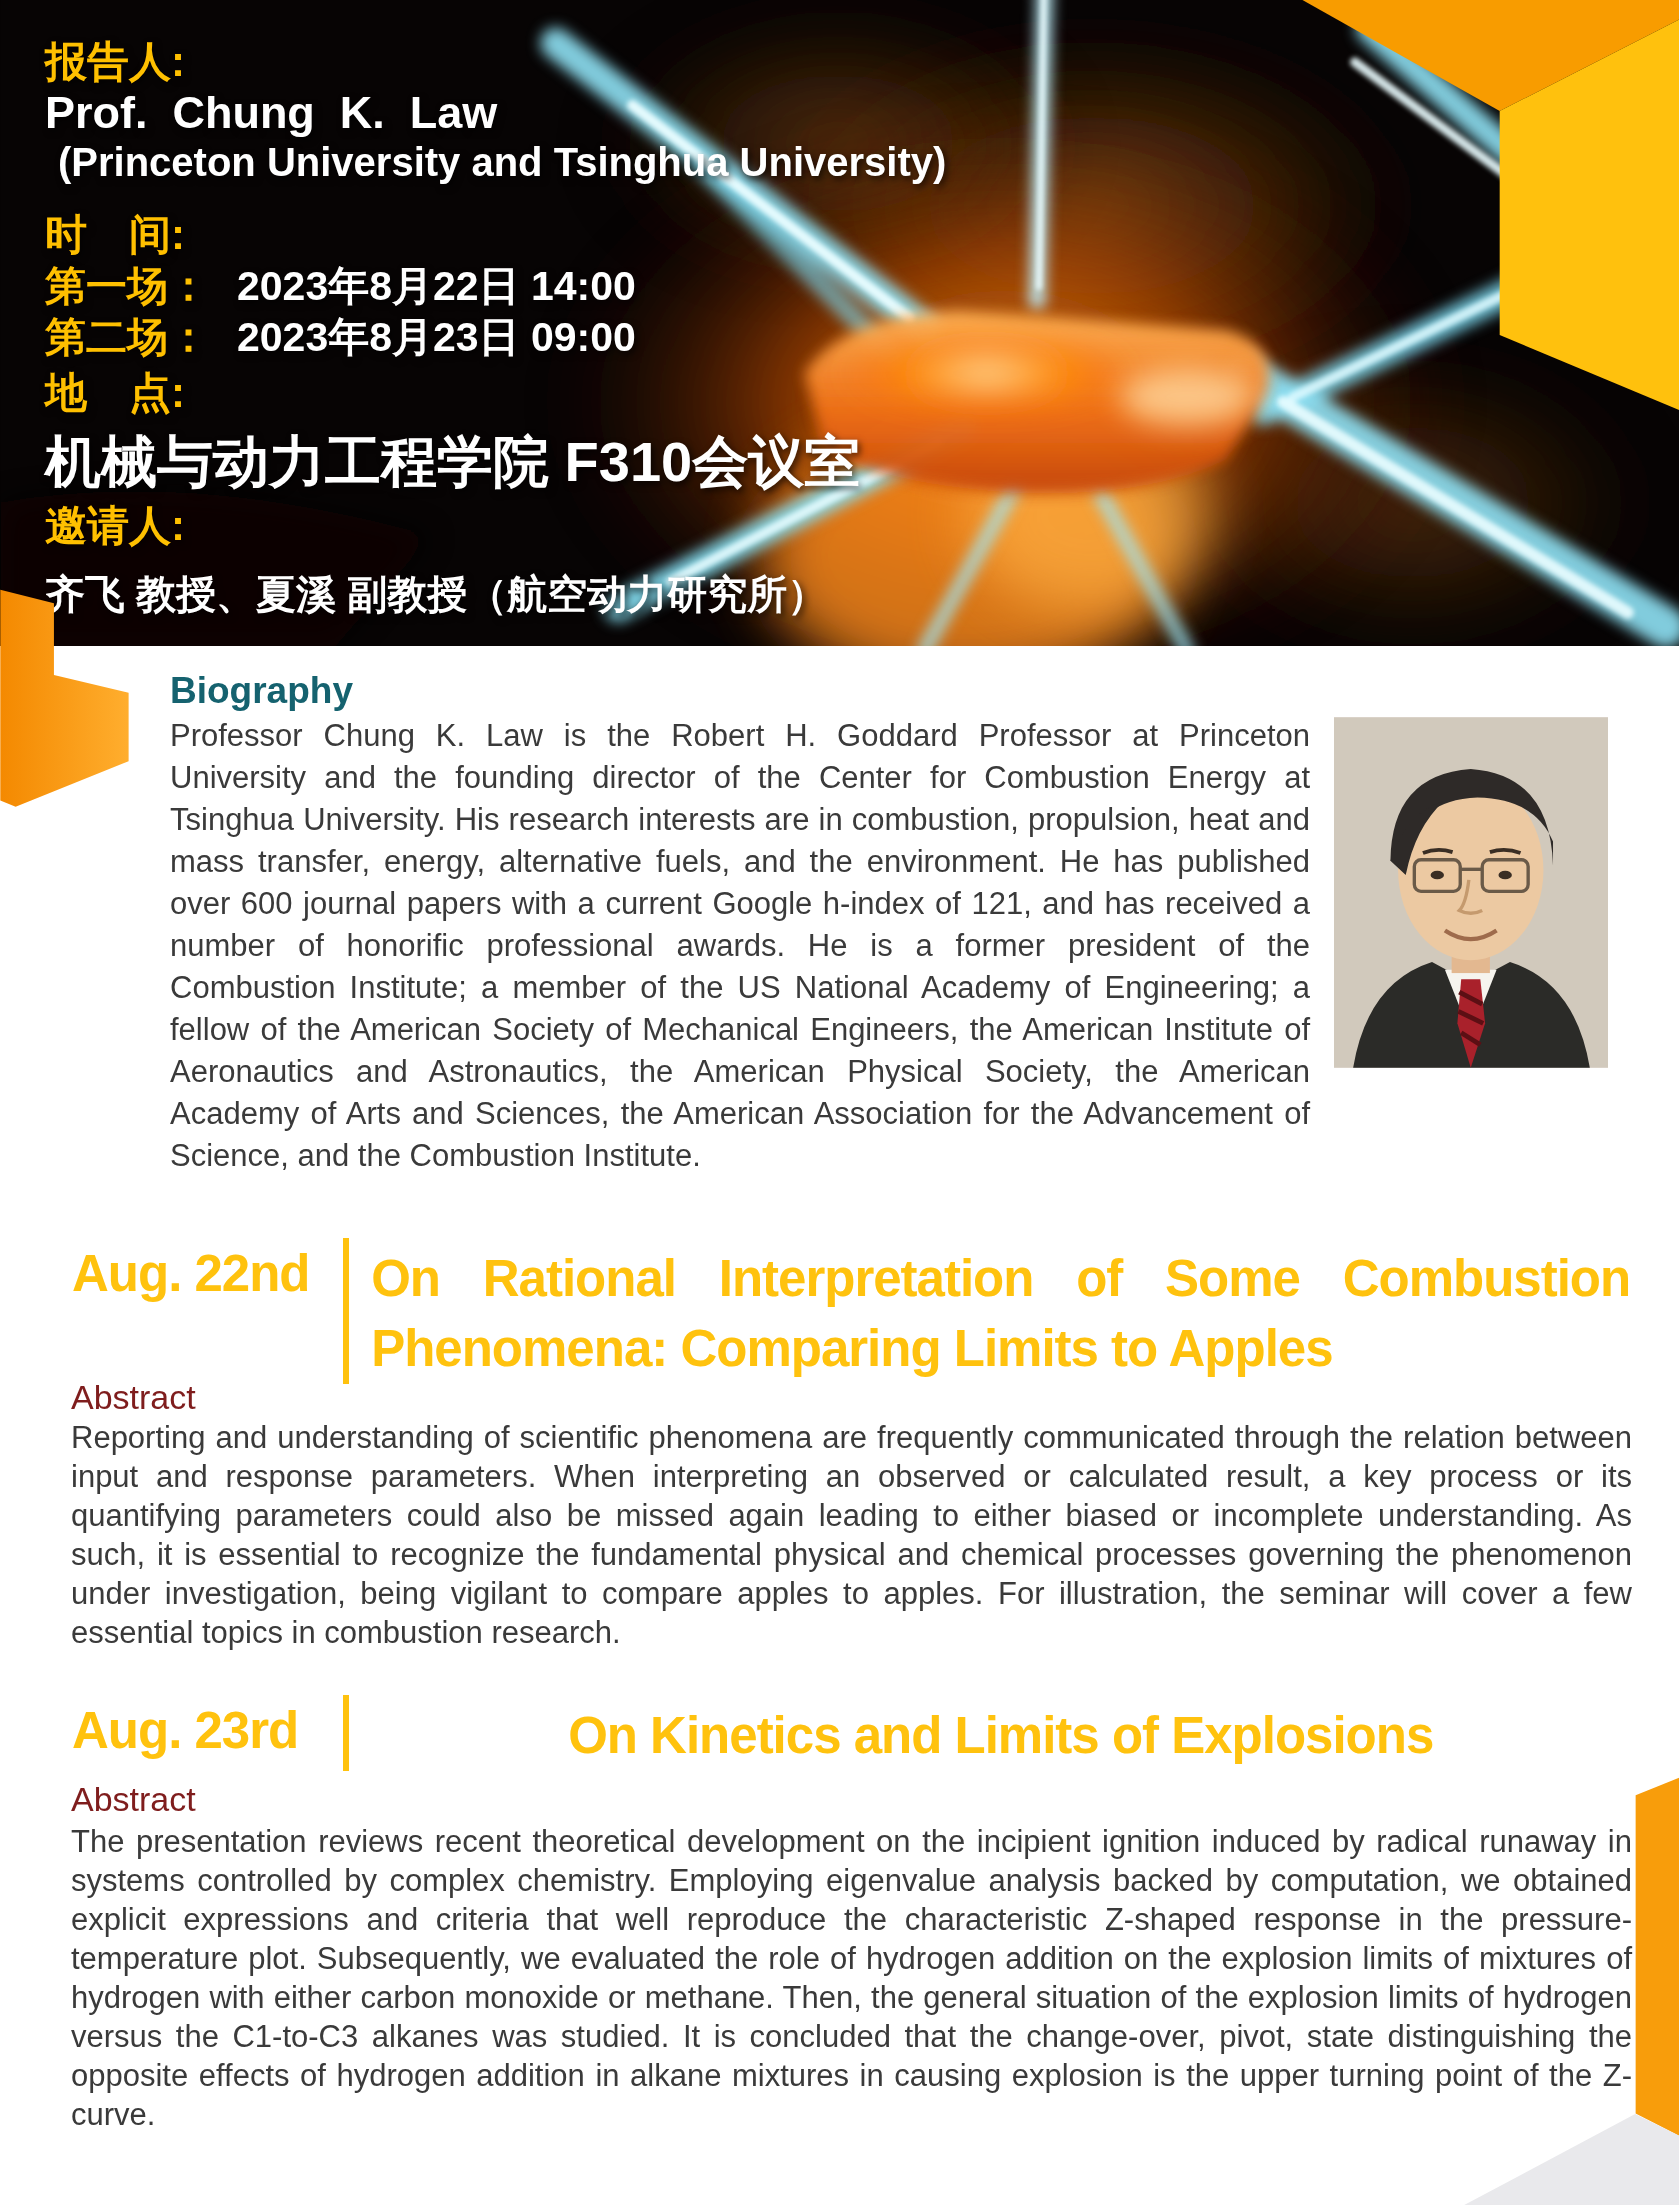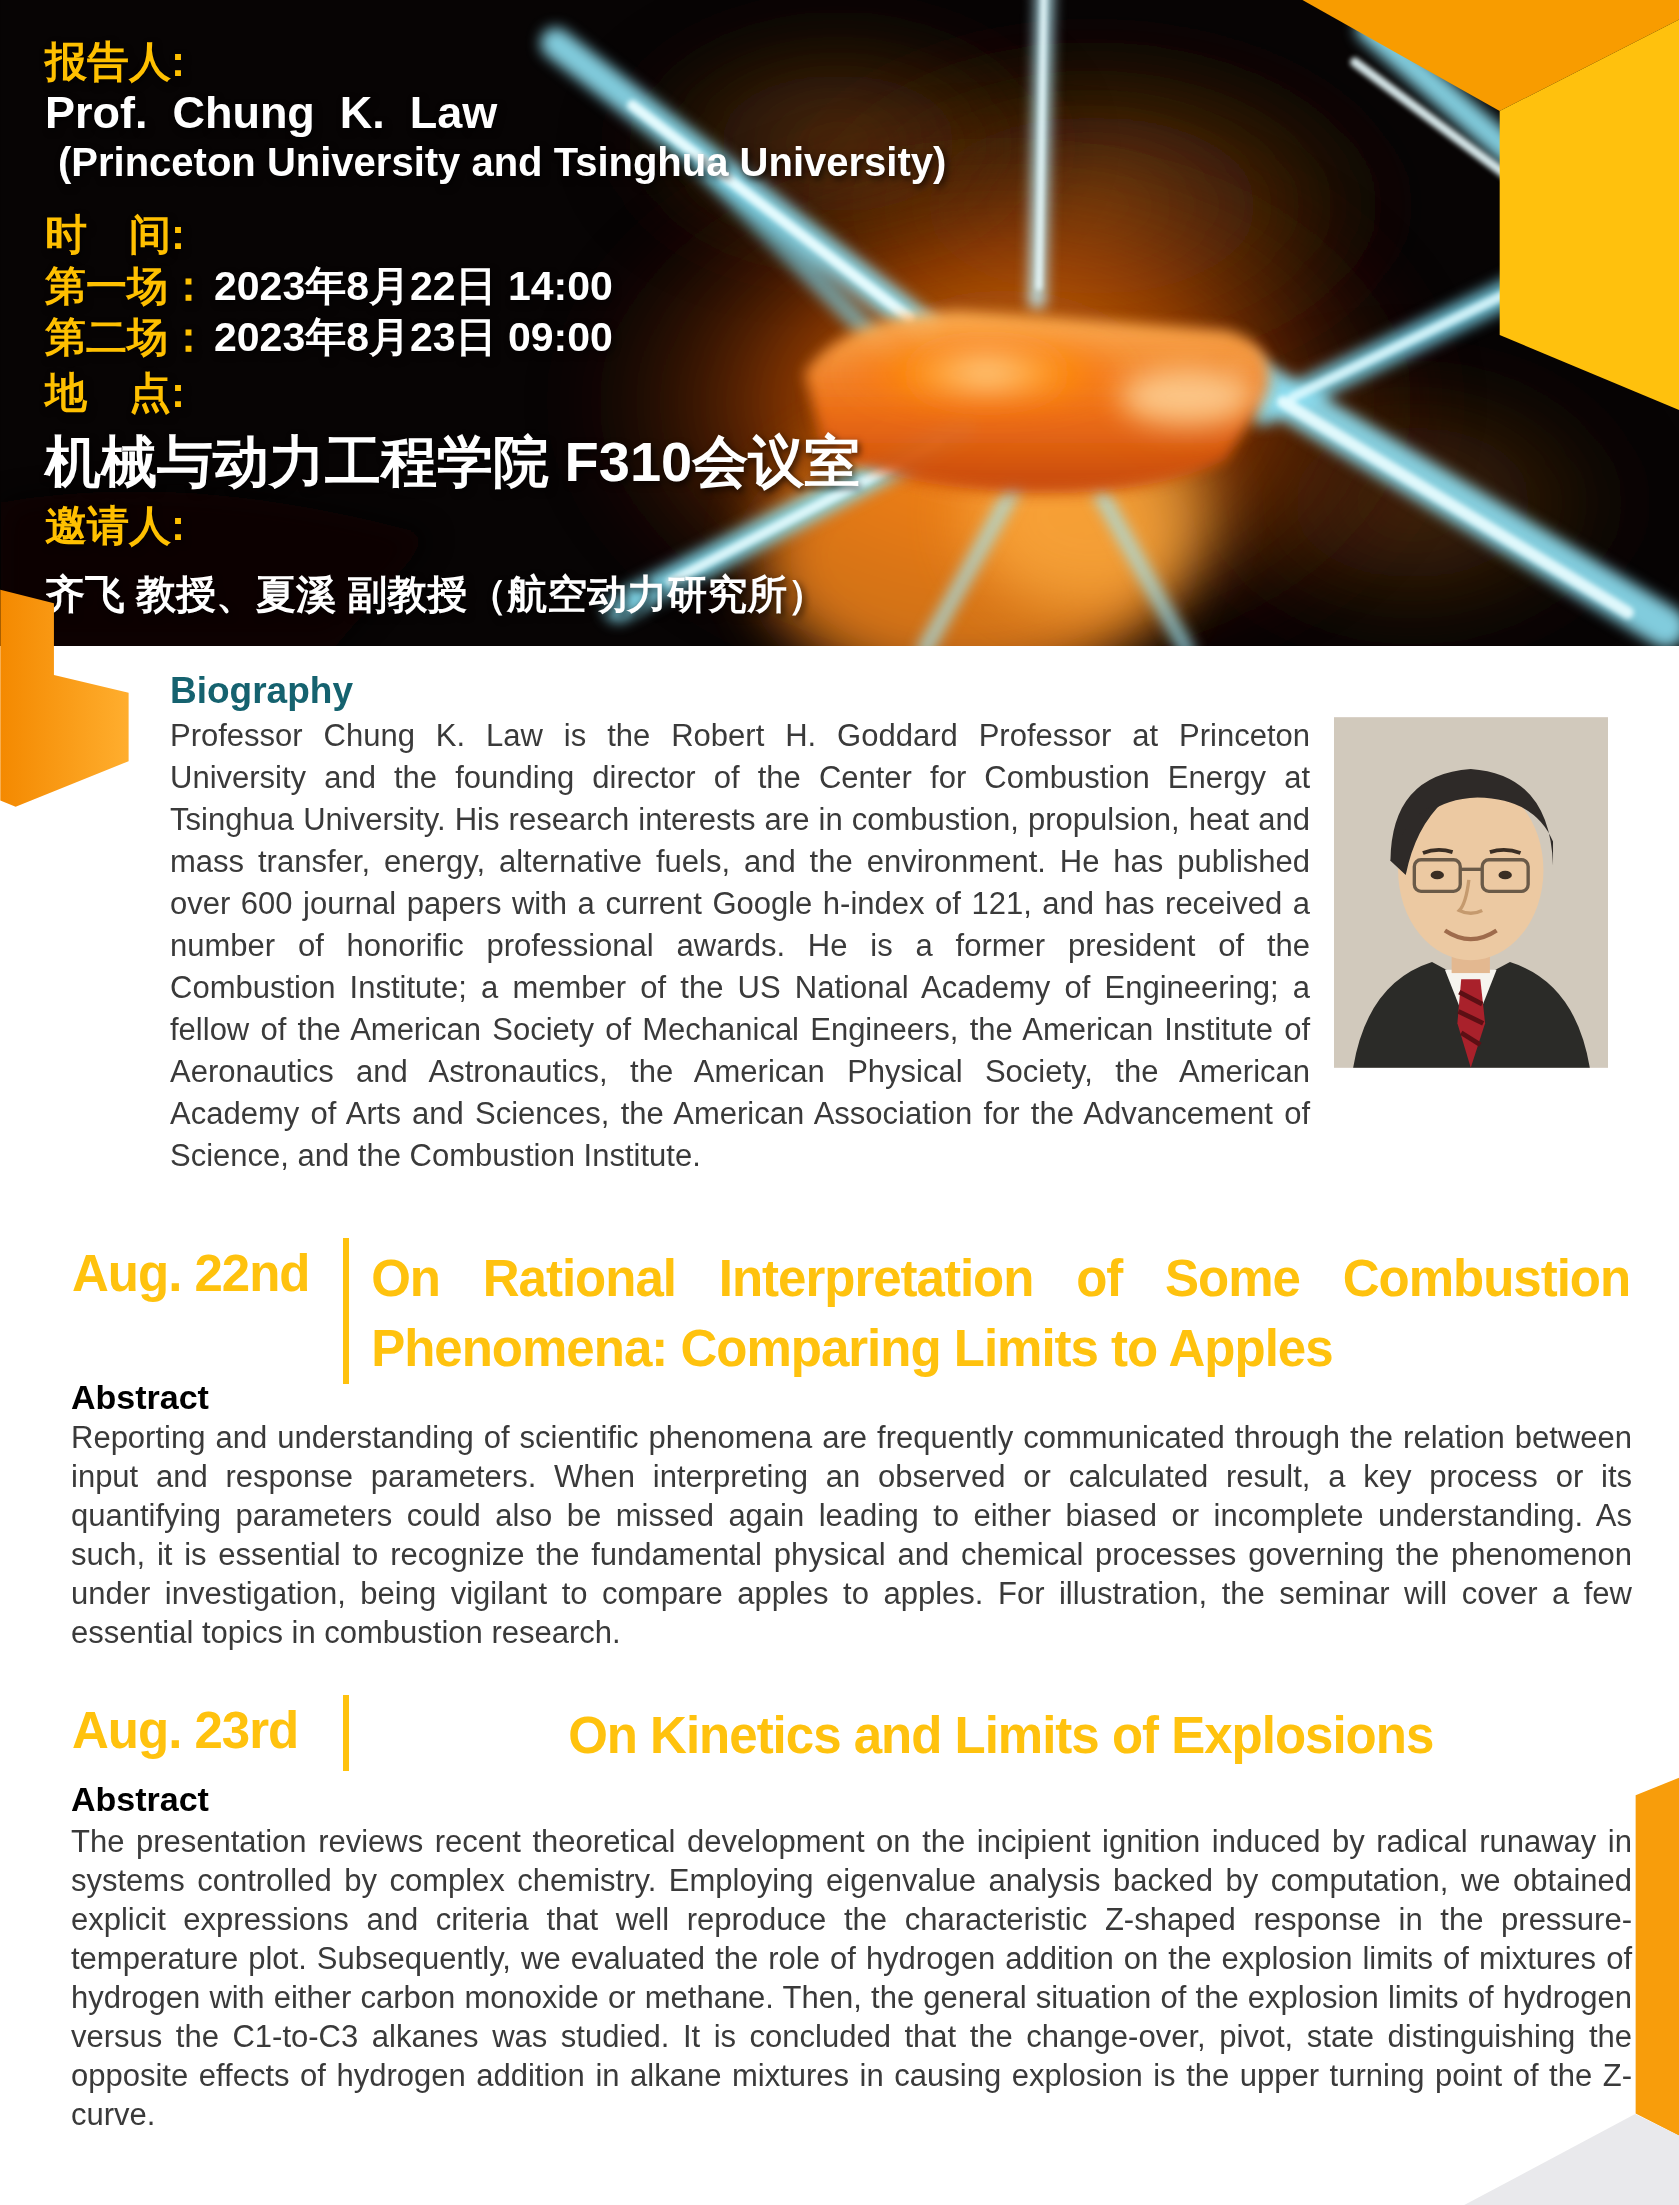"2023年8月22日 14:00" .session-val { margin-left: 5px -> 28px }
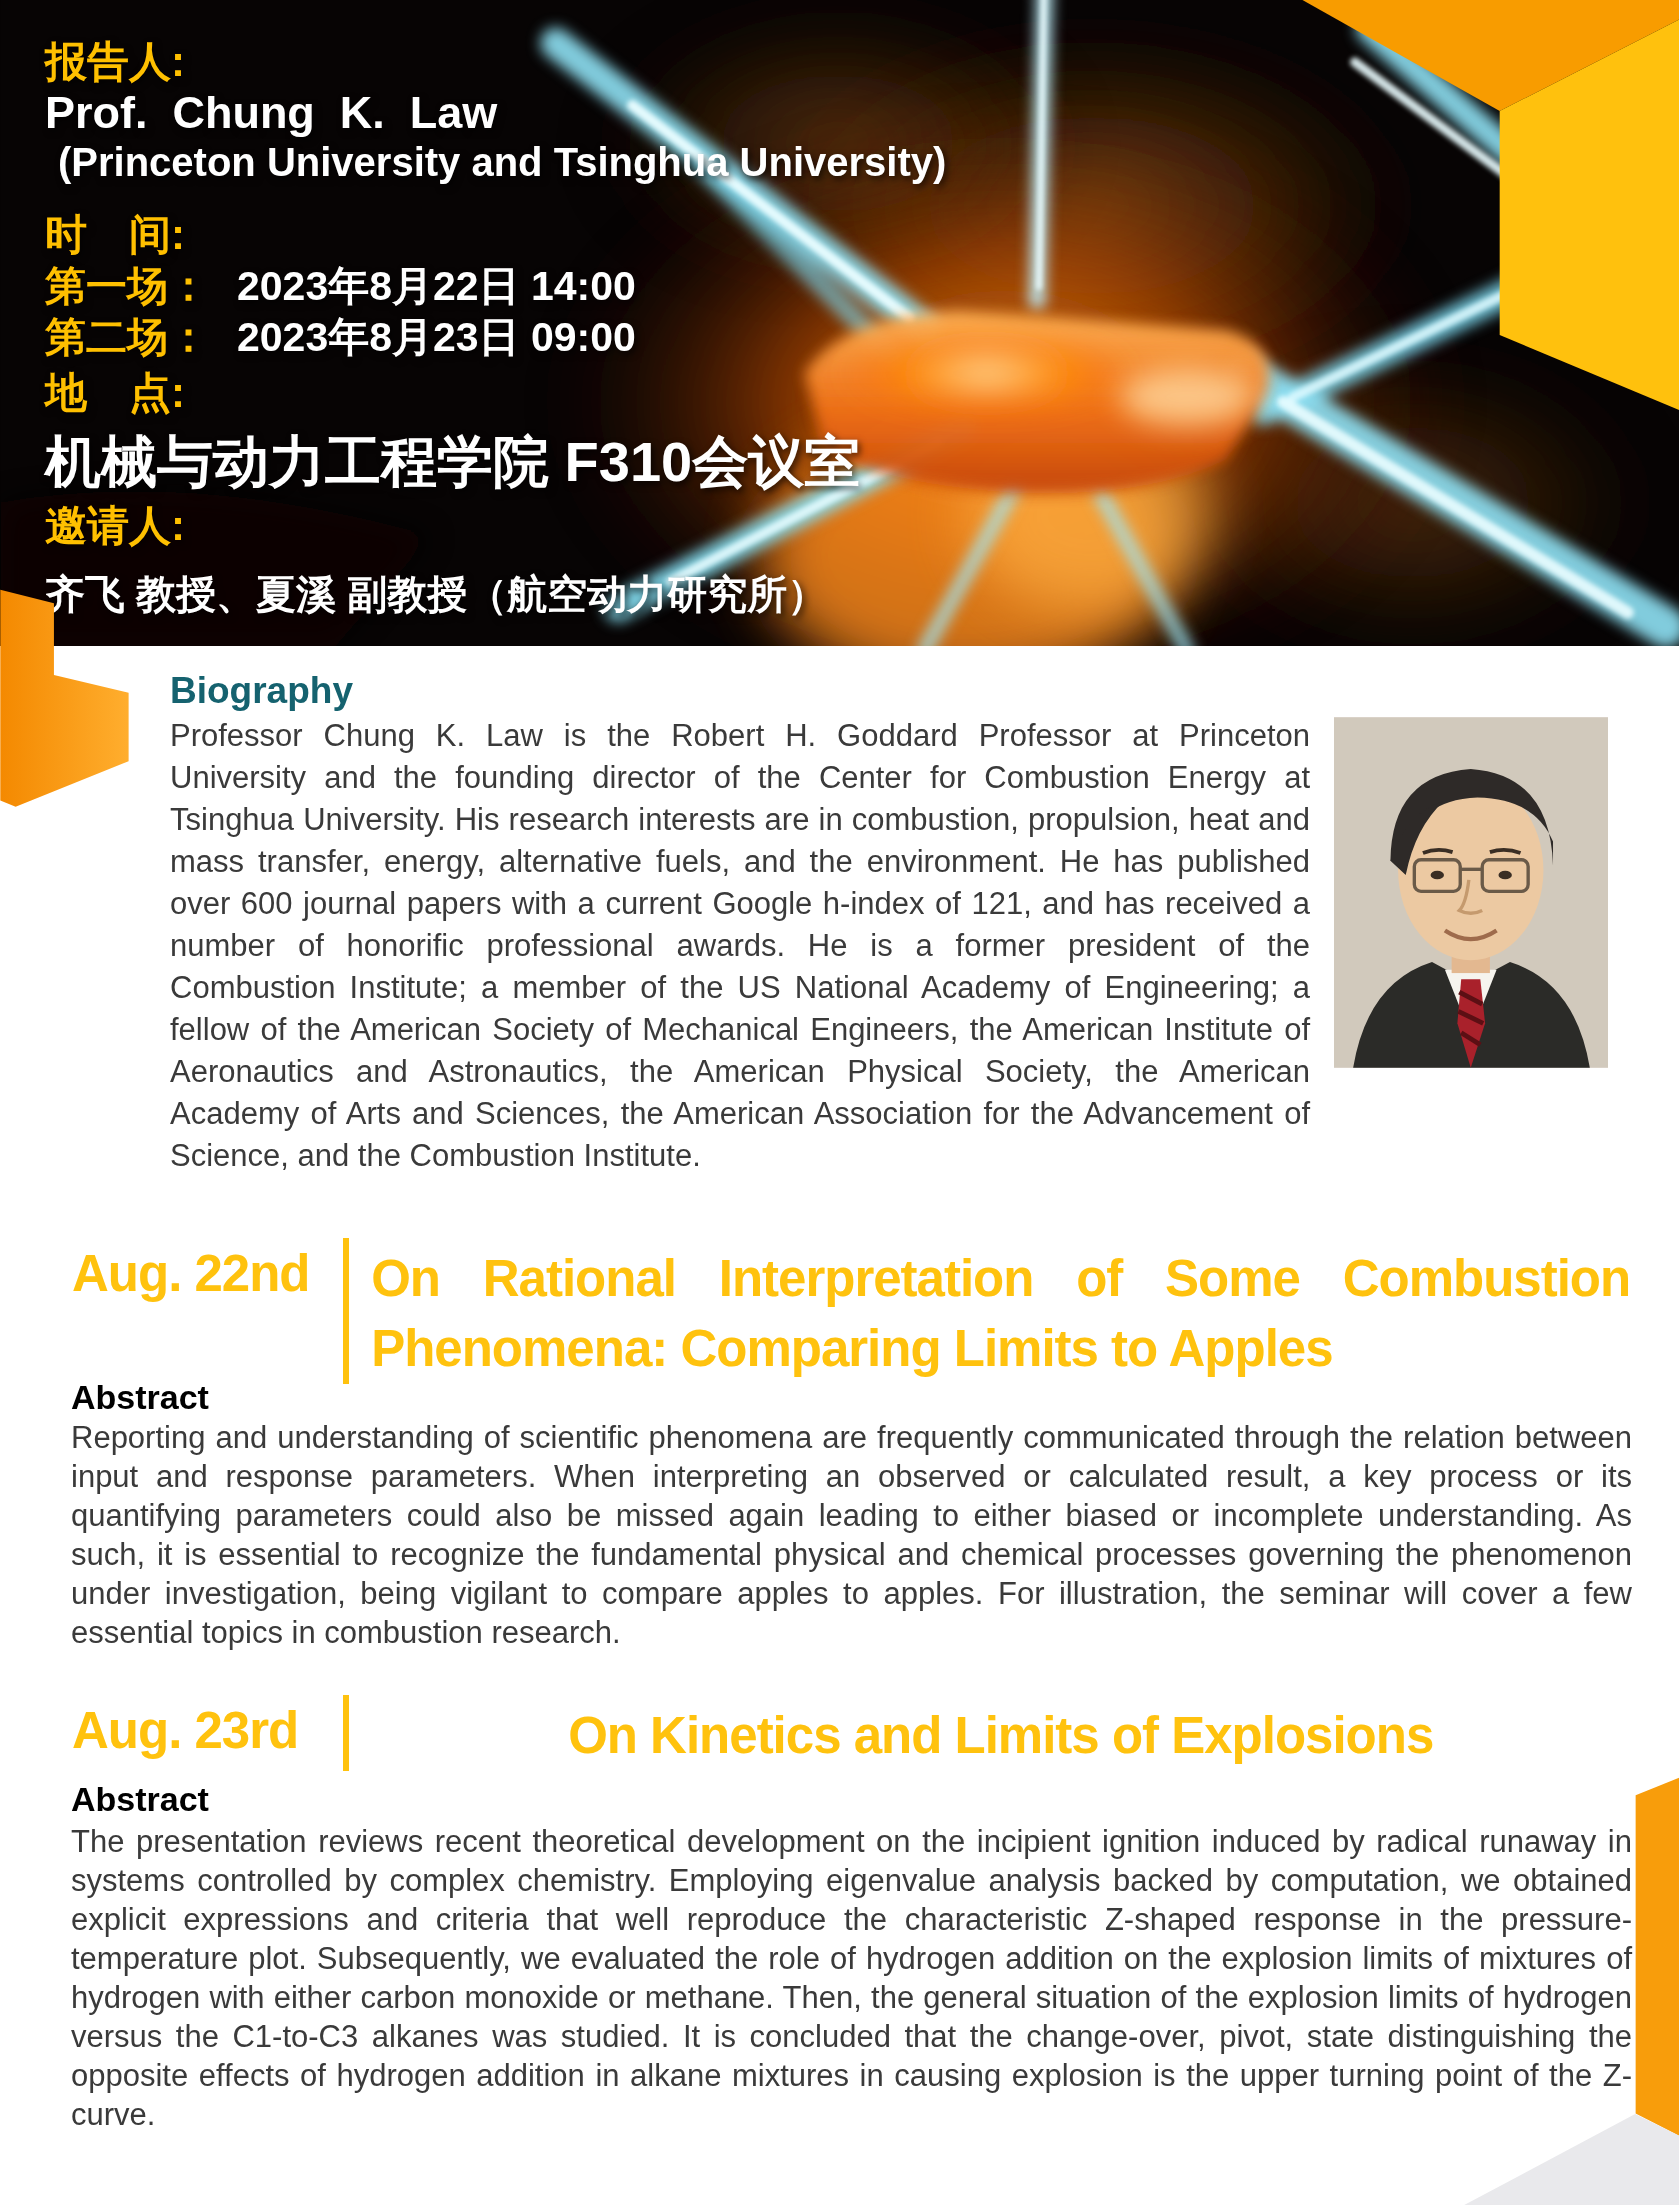"Abstract" .abs-heading { color: #000000 -> #7f1d1d; font-weight: bold -> normal }
